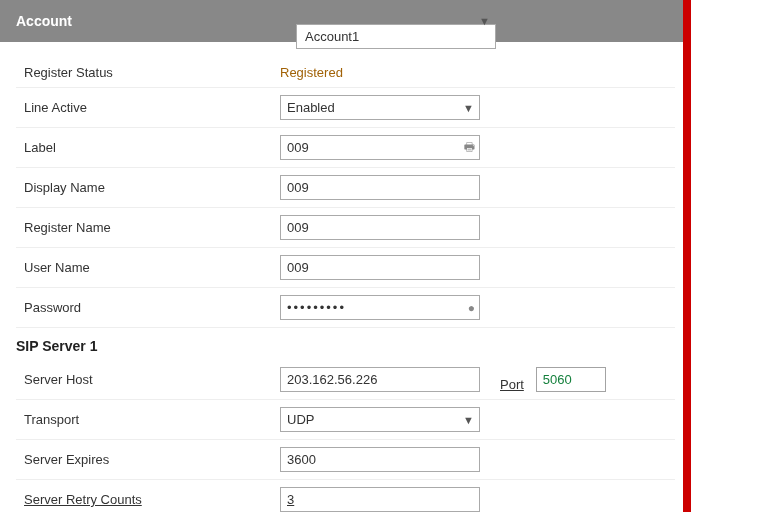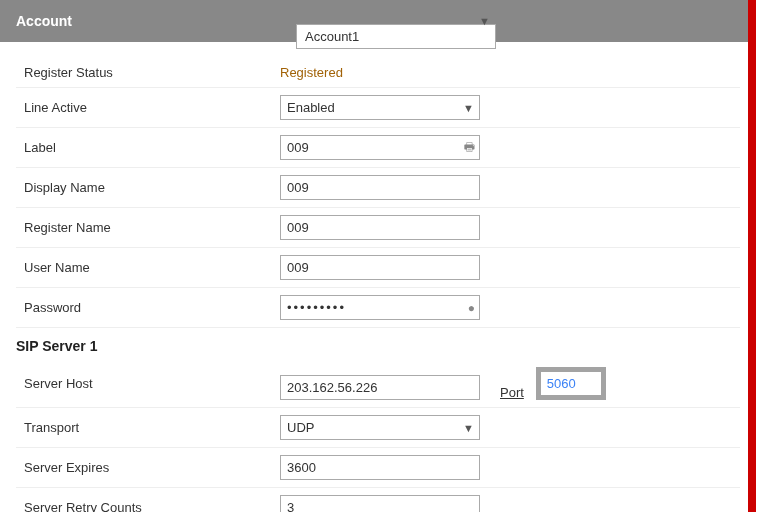"Account" .page-wrapper { width: 756px -> 691px }
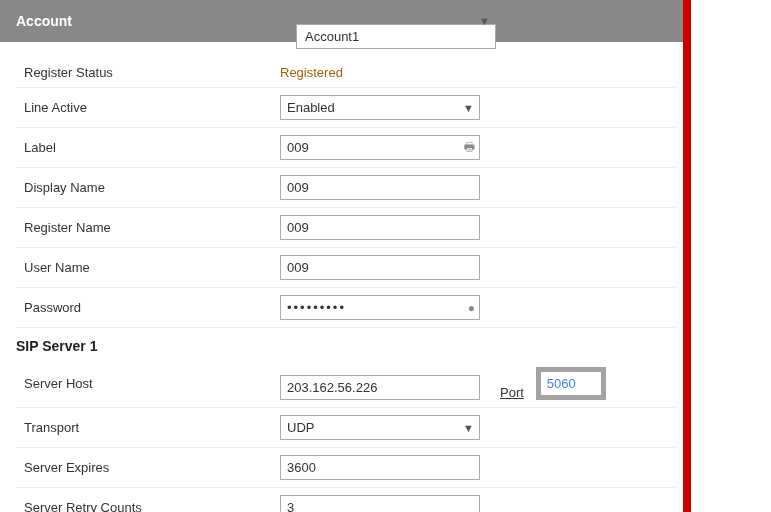"5060" .port-input { border: 5px solid #a3a3a3 -> 1px solid #a3a3a3; color: #3b82f6 -> #15803d }
